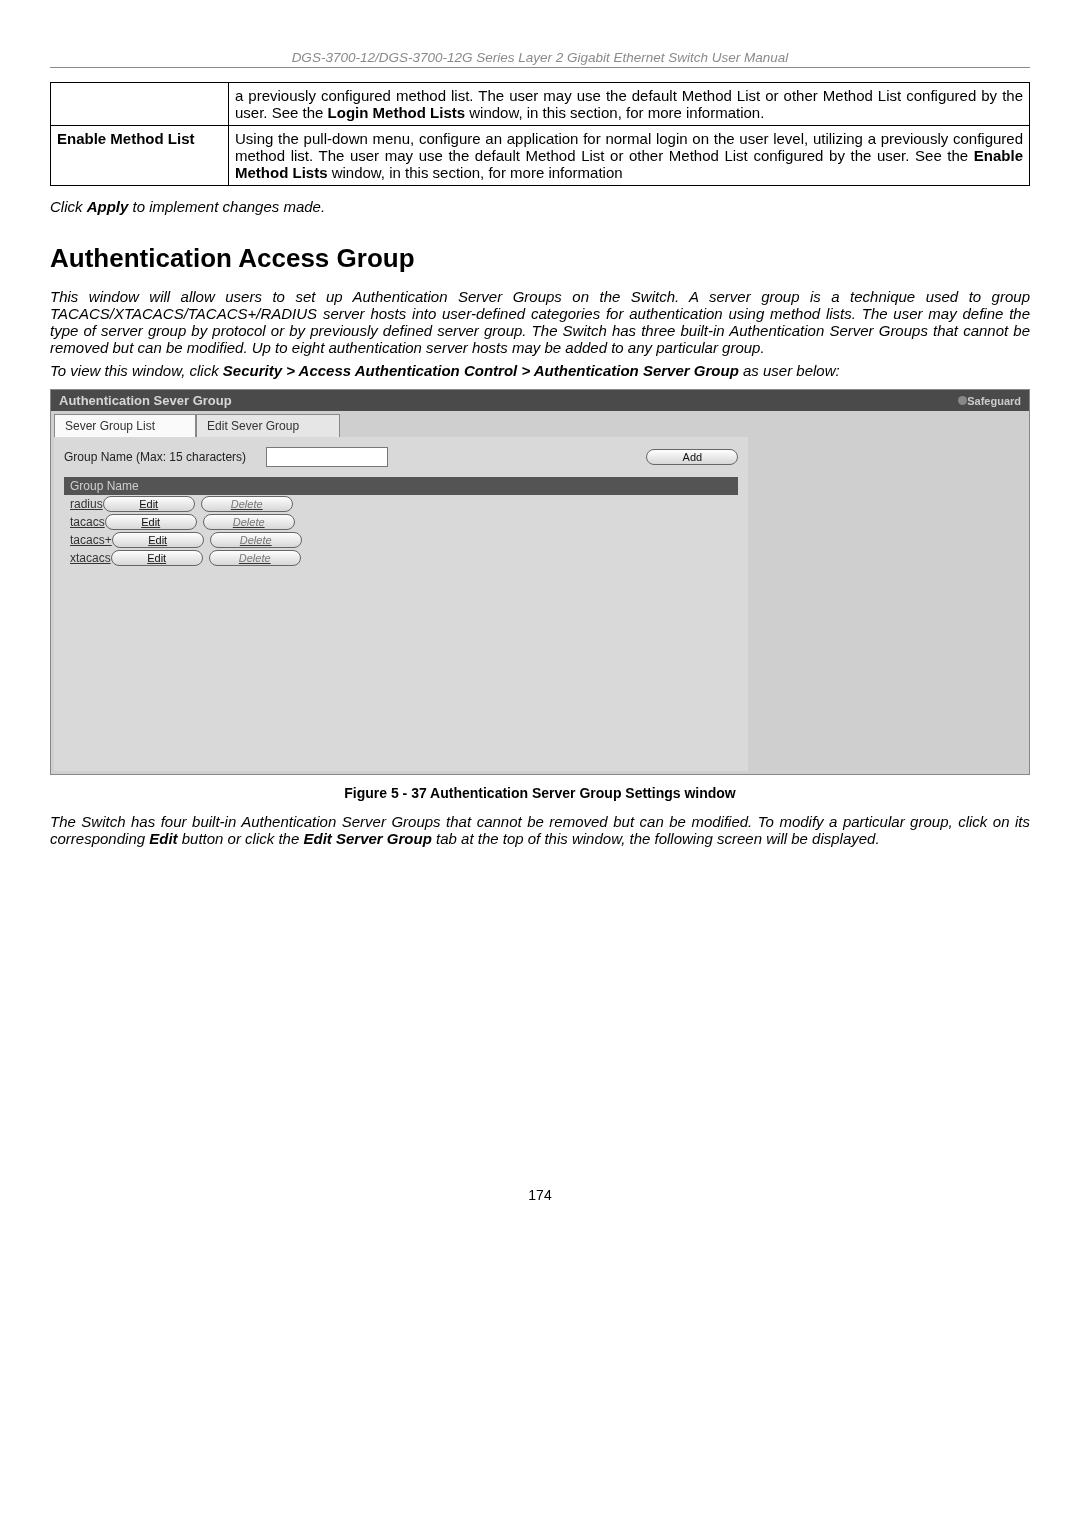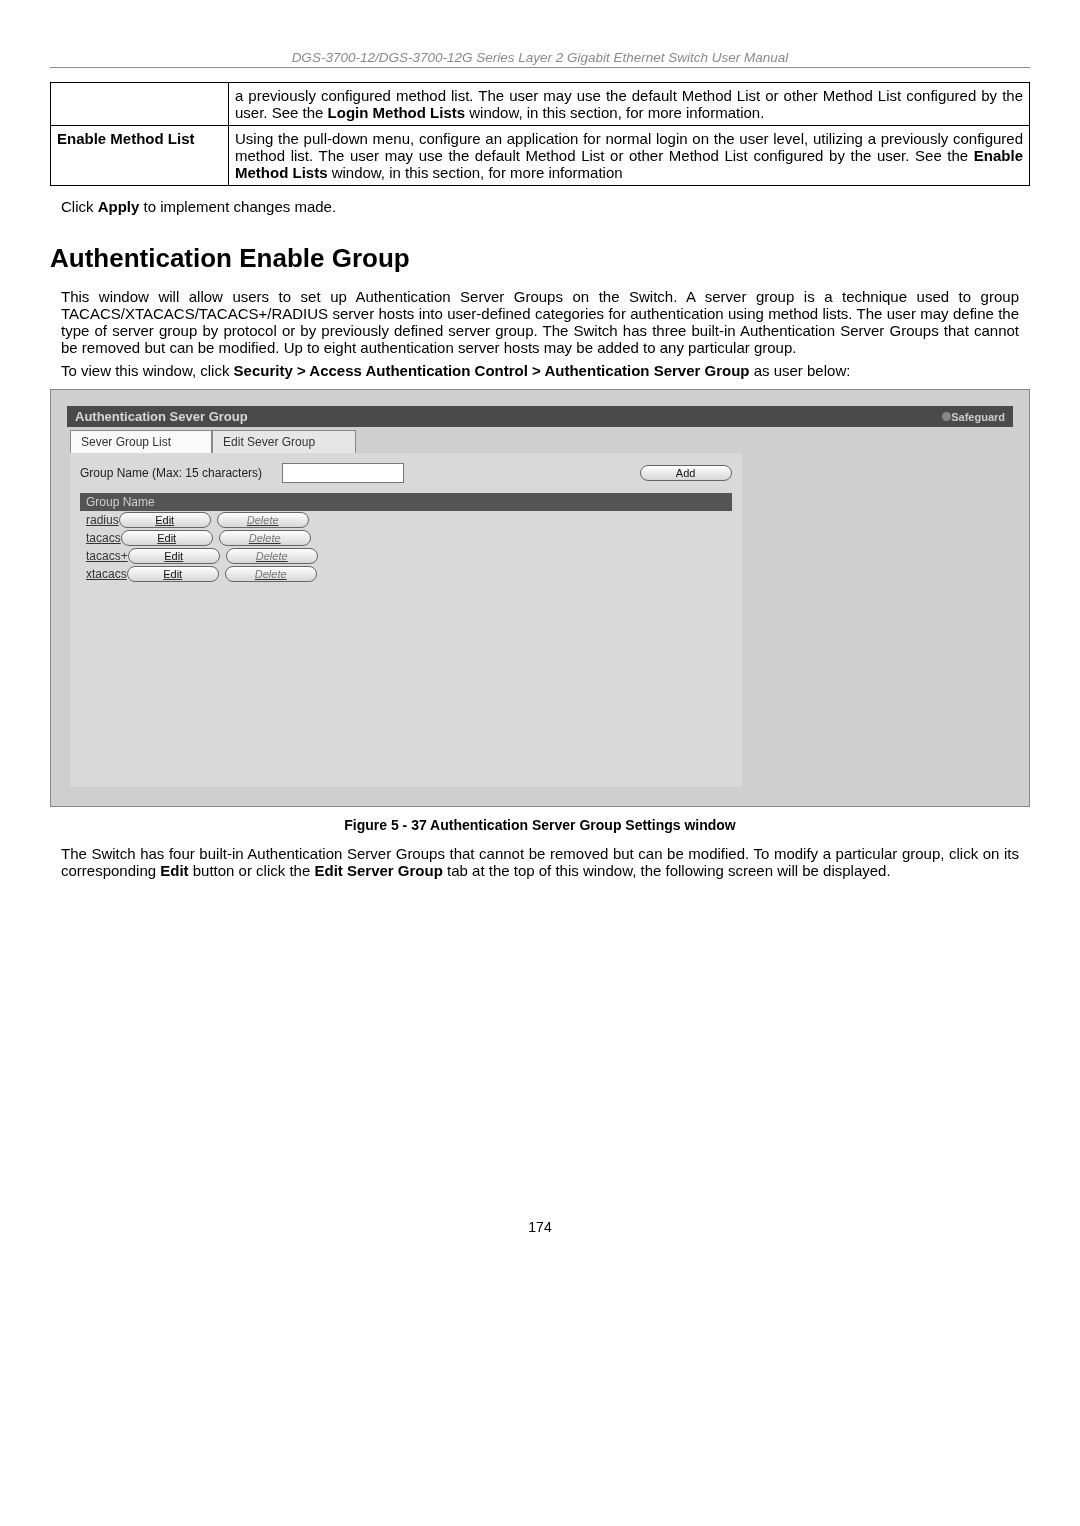"Click Apply to implement changes" .body-text { font-style: none -> italic; margin: 6px 11px -> 6px 0 }
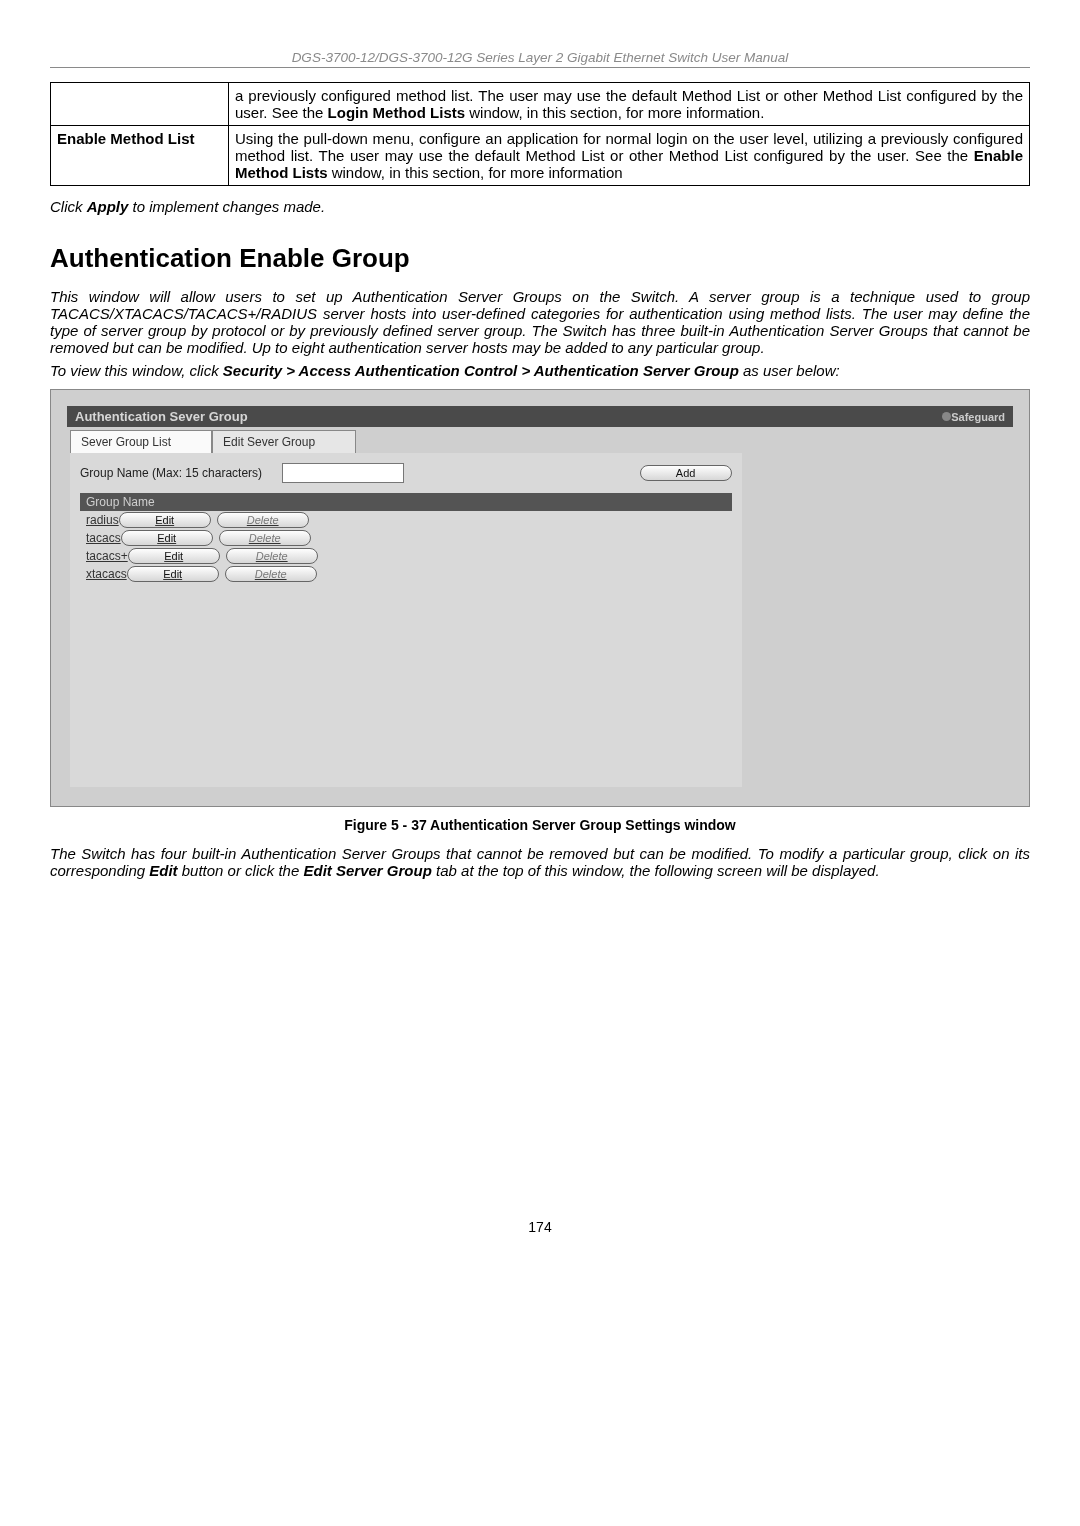"Authentication Enable Group" h2.section-title { text: Enable -> Access }
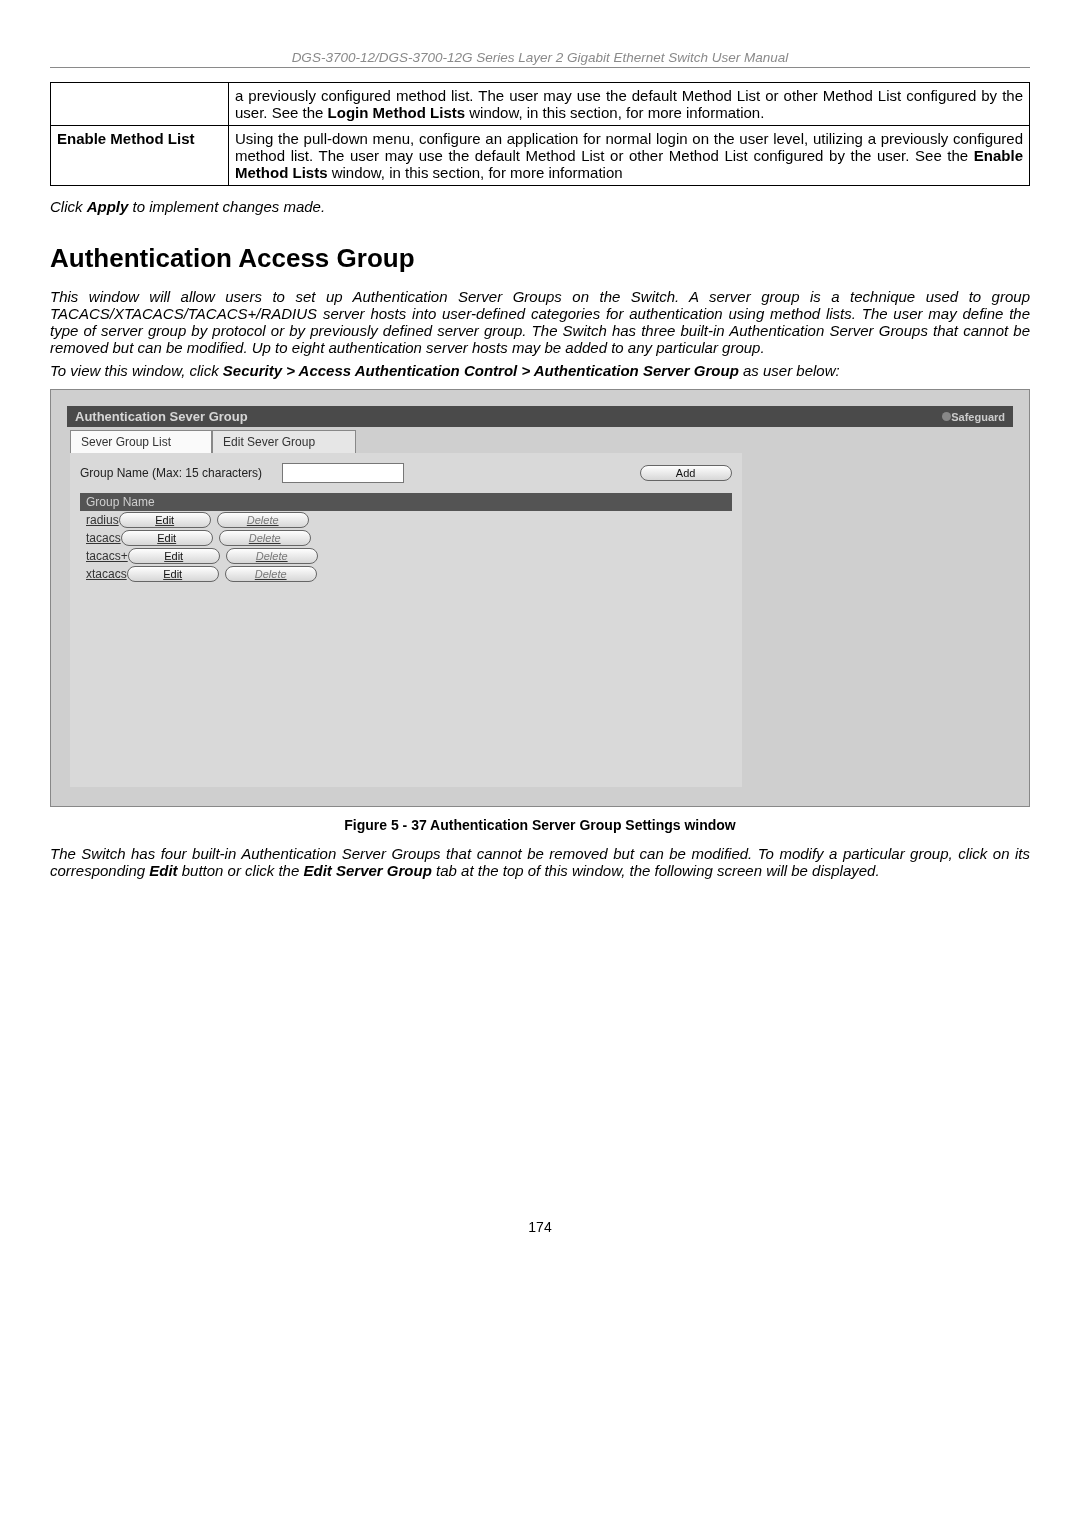"Authentication Sever Group" .figure-wrap { padding: 16px -> 0 }
